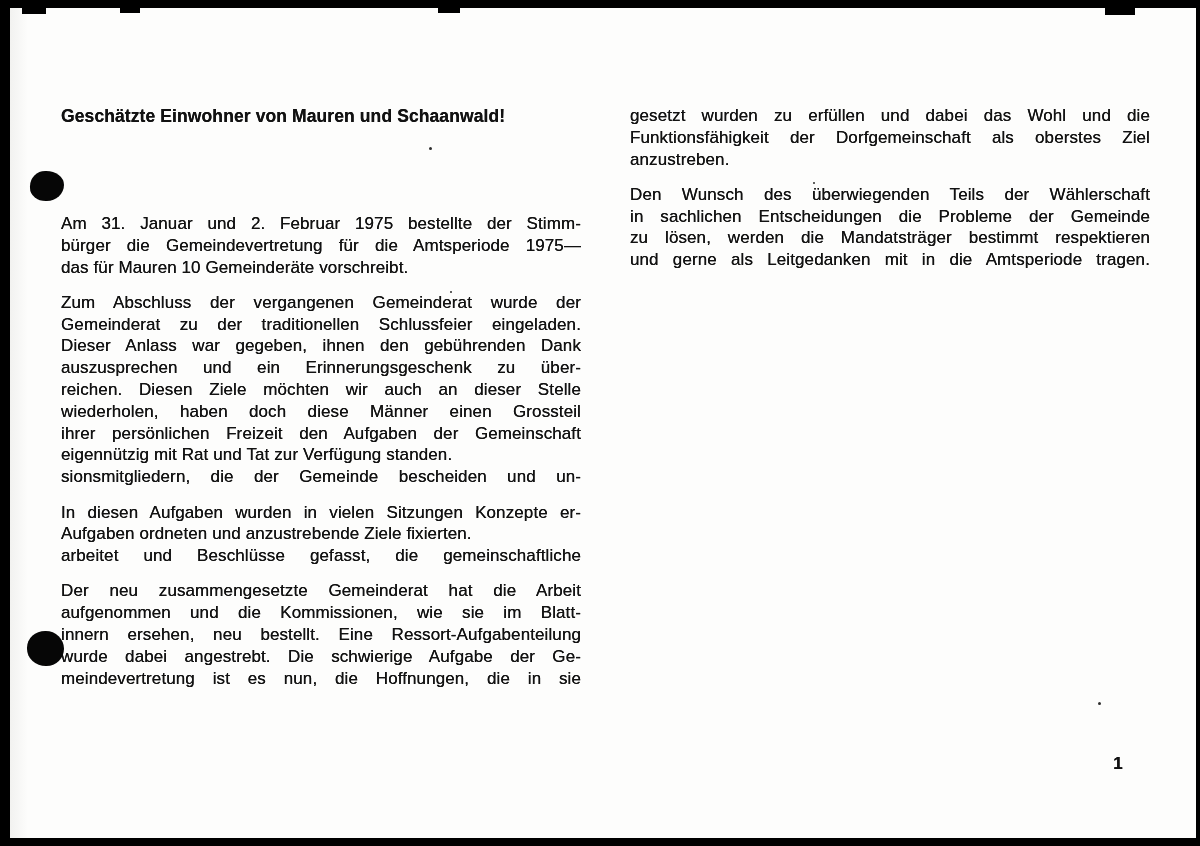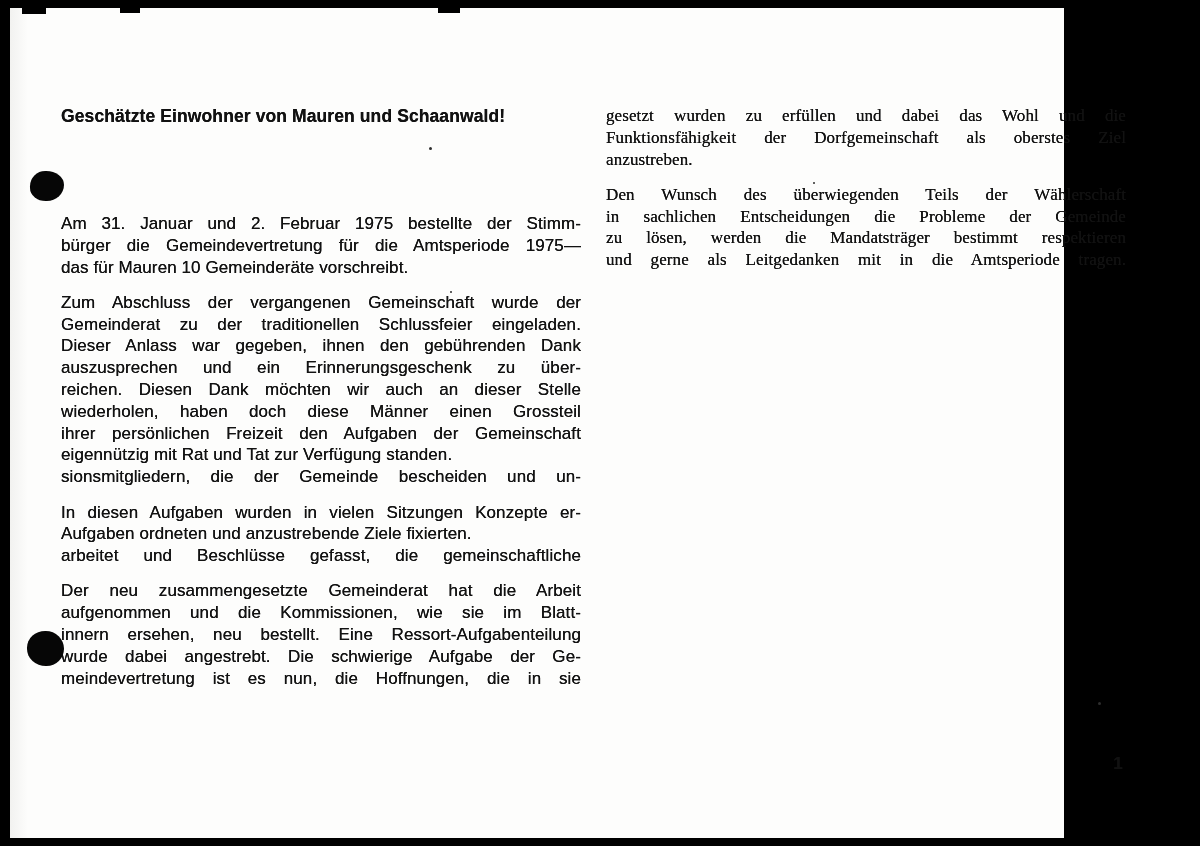"Geschätzte Einwohner von Mauren und" .page { width: 1054px -> 1186px }
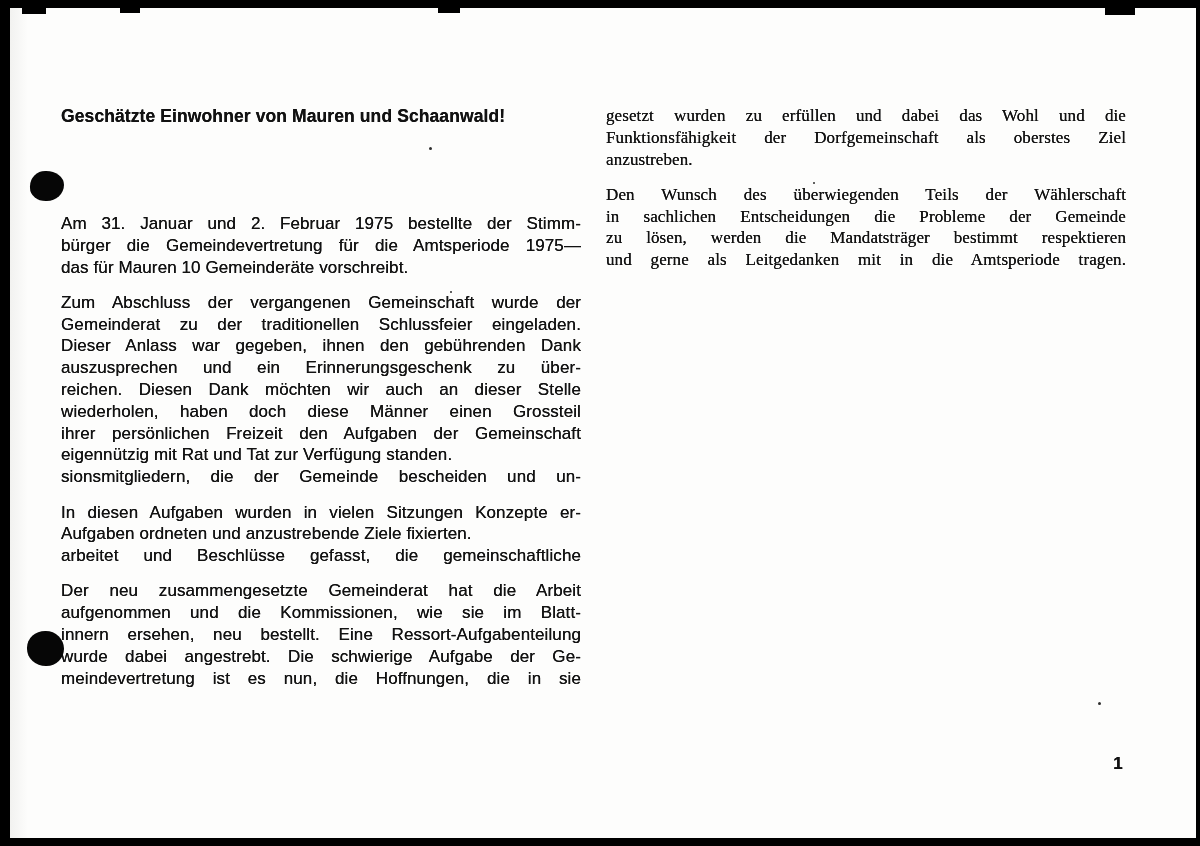"gesetzt wurden zu erfüllen und" .column-right { font-family: Liberation Serif, serif -> none; left: 596px -> 620px }
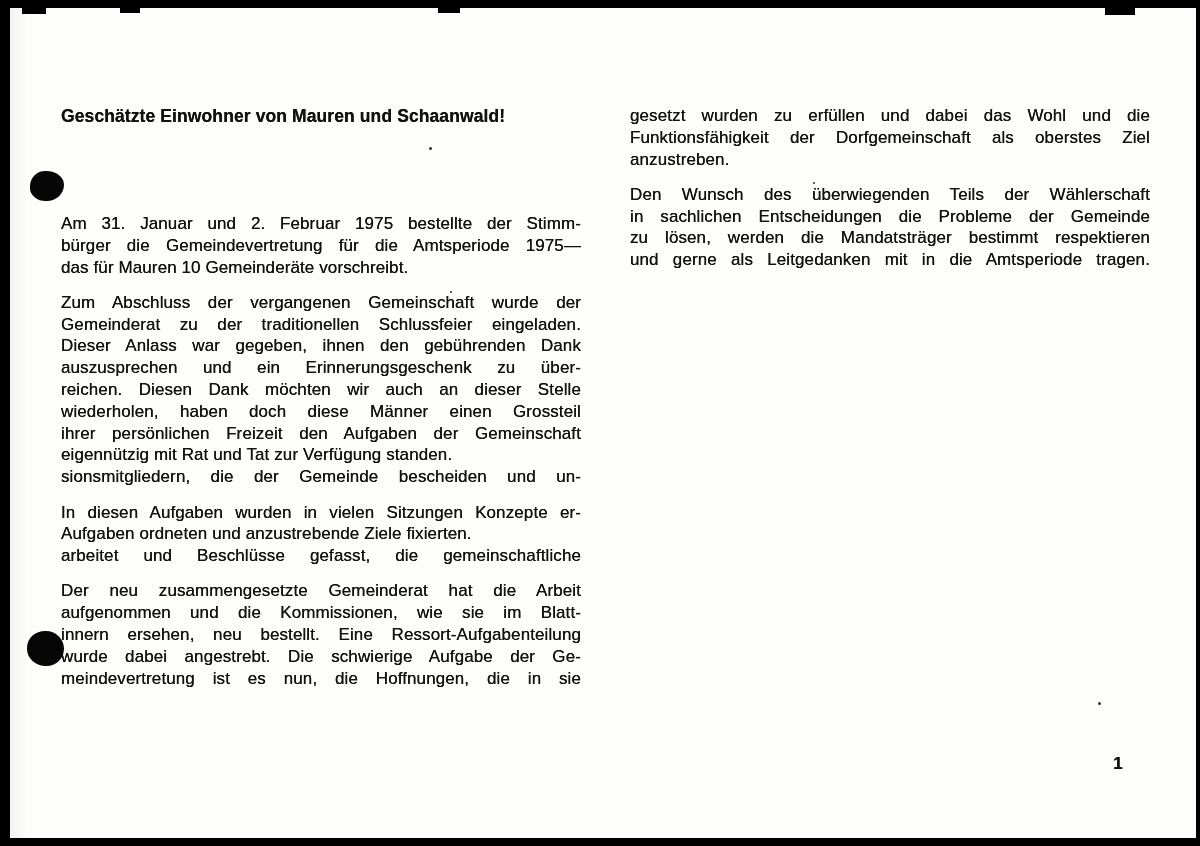"Zum Abschluss der vergangenen" div.line { text: Gemeinschaft -> Gemeinderat }
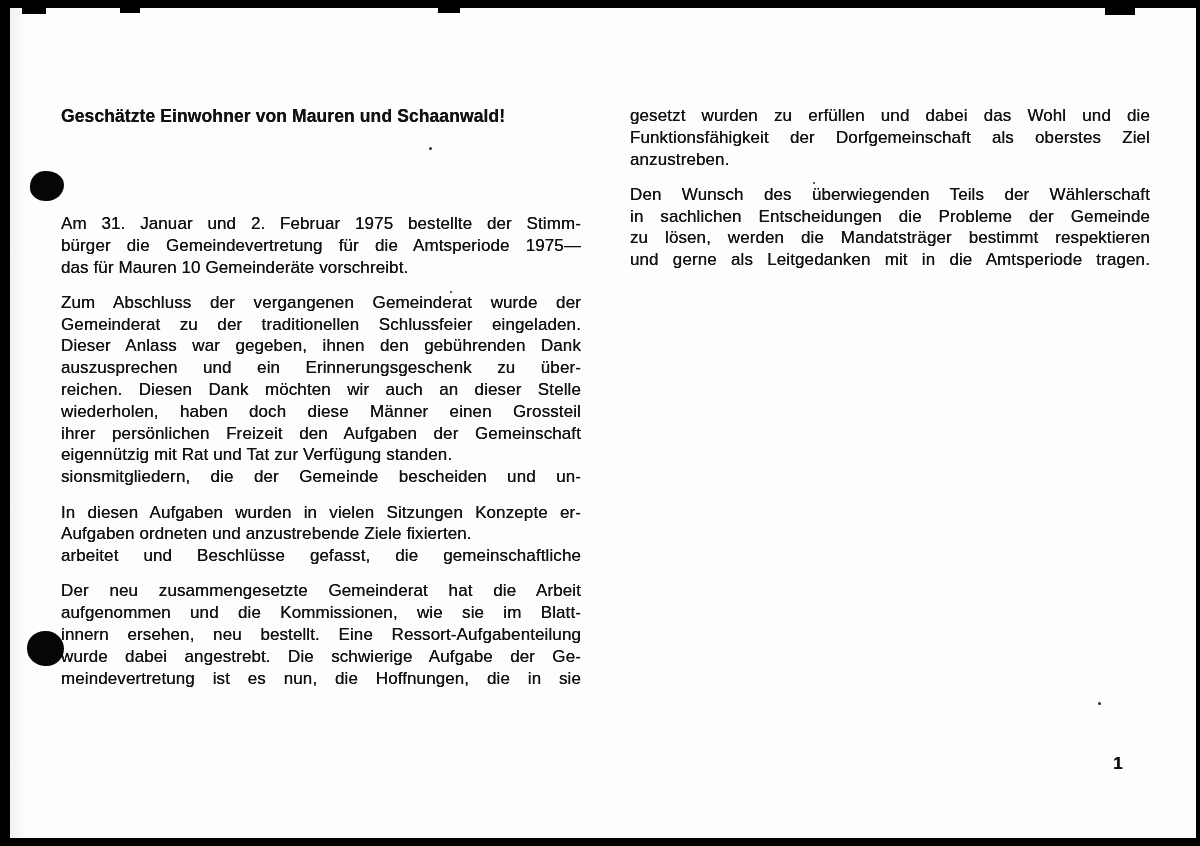"reichen. Diesen Dank möchten wir" div.line { text: Dank -> Ziele }
